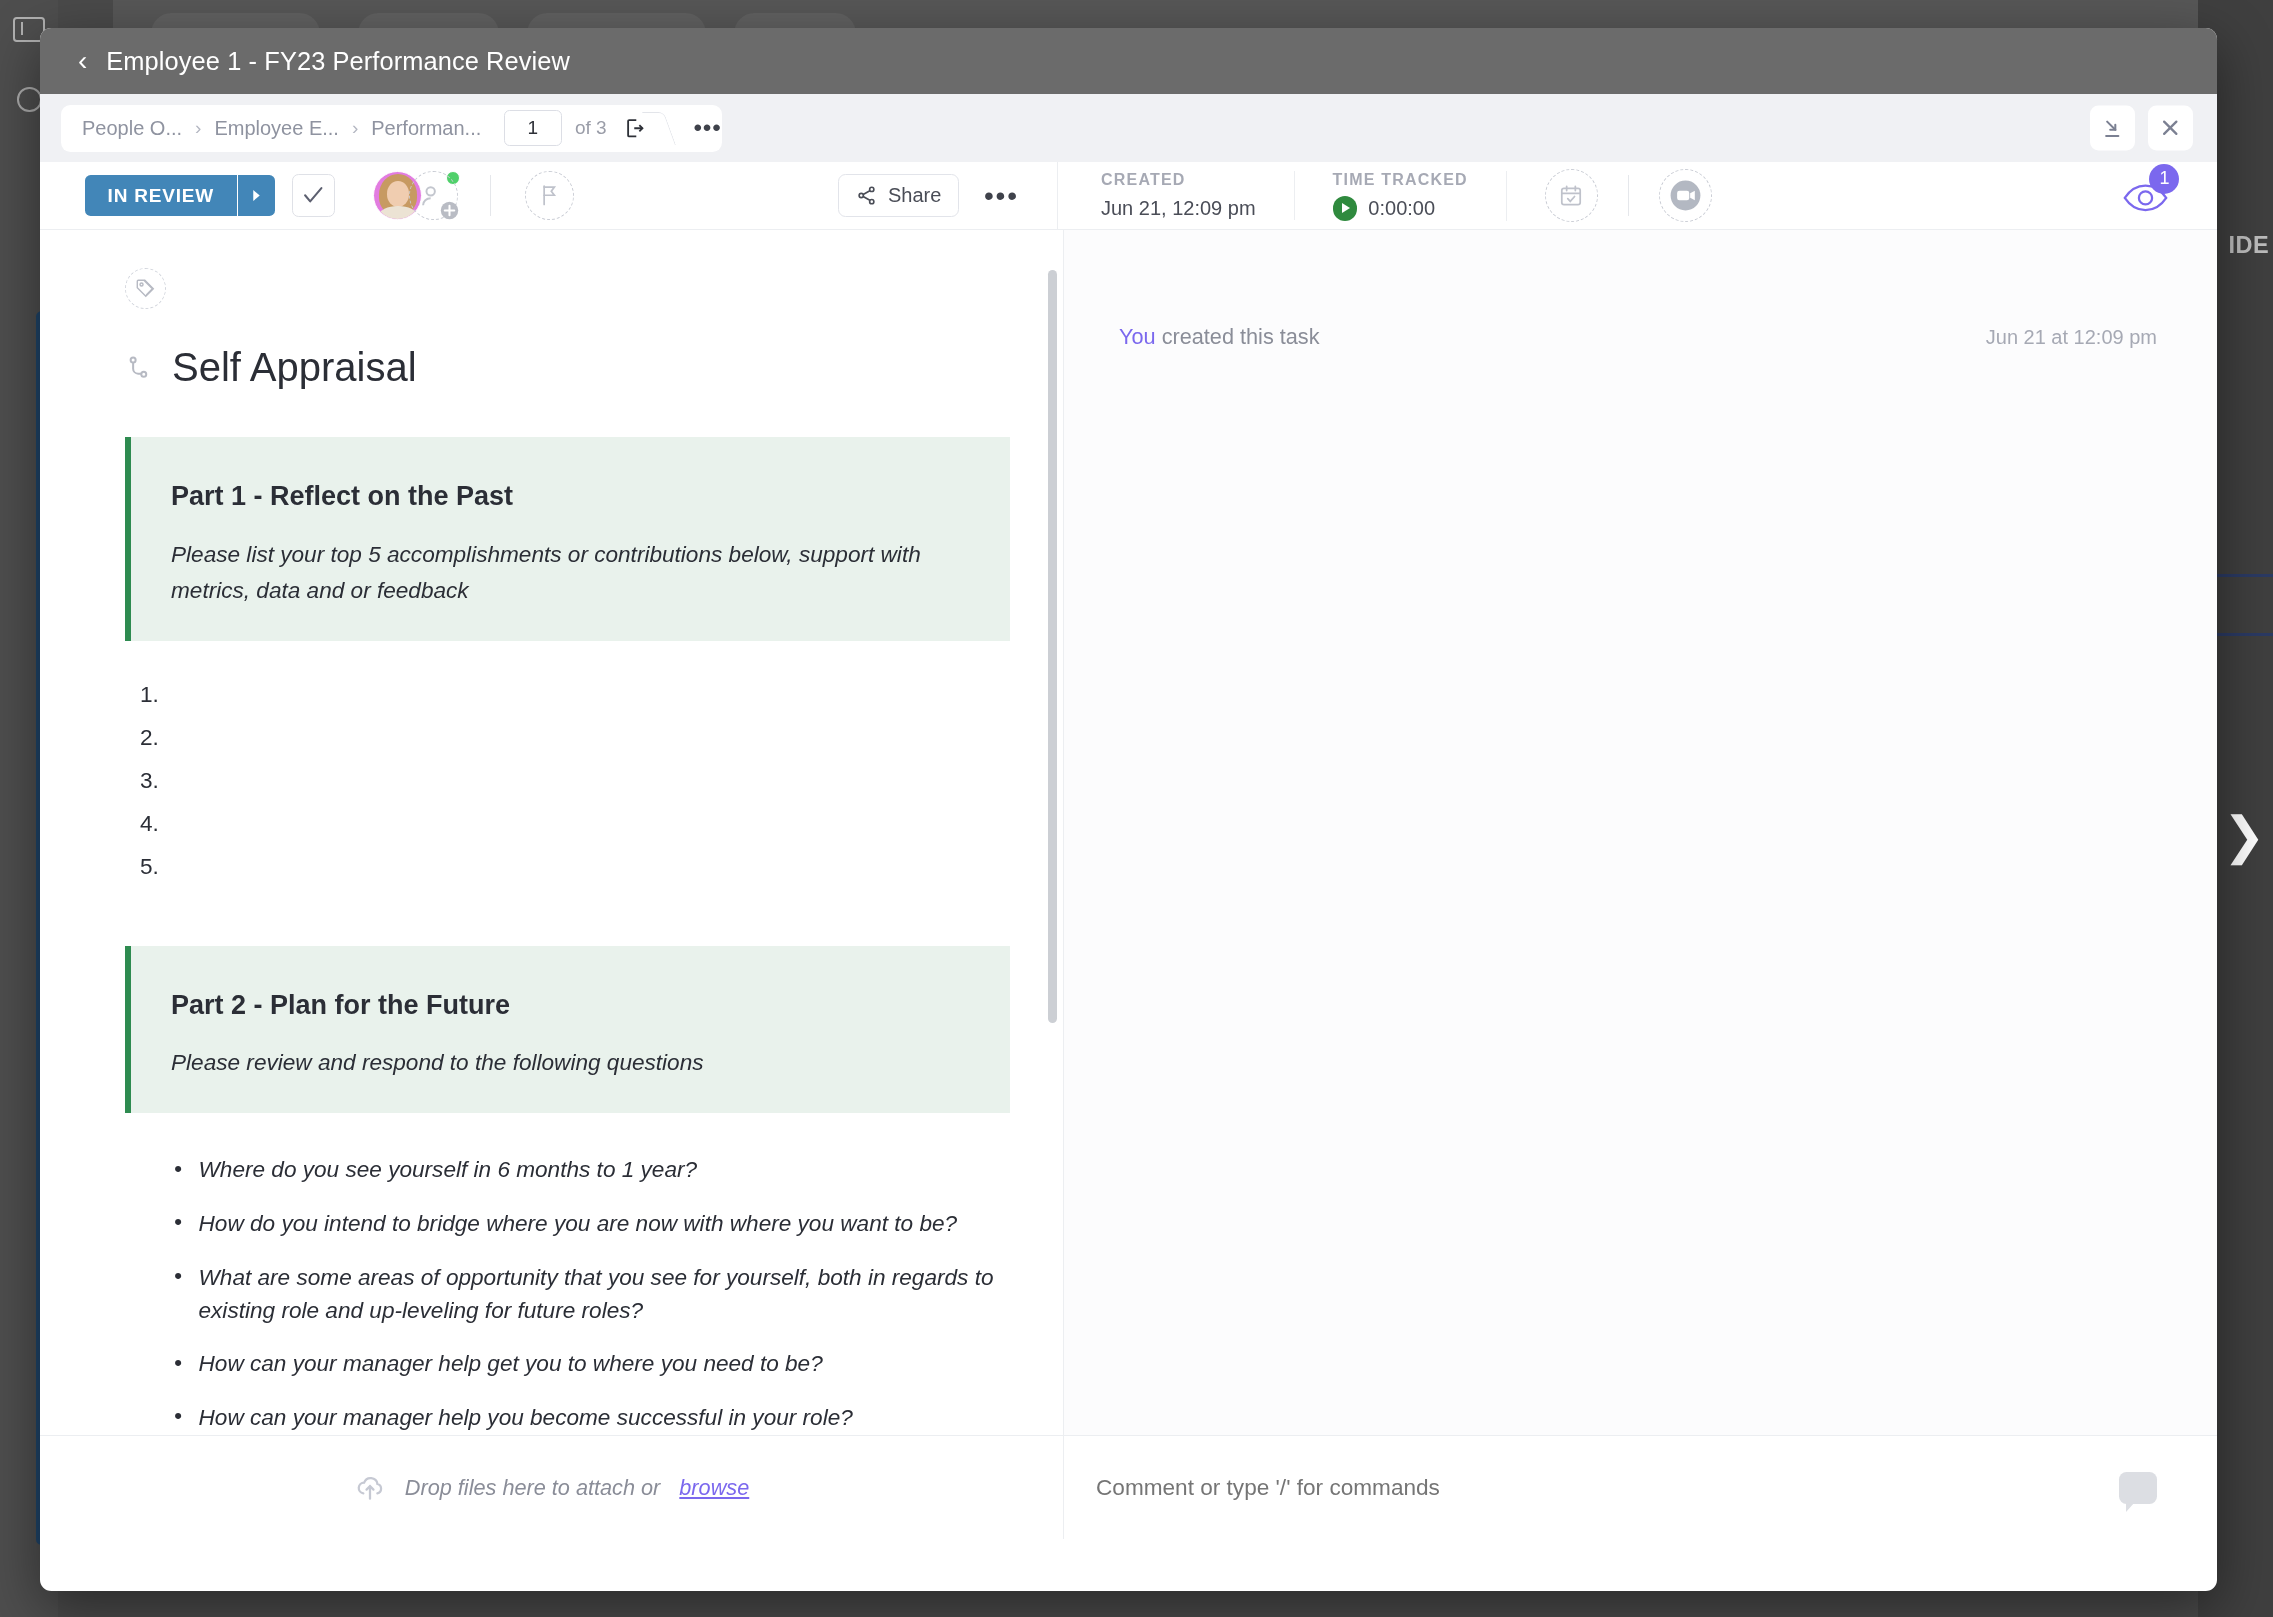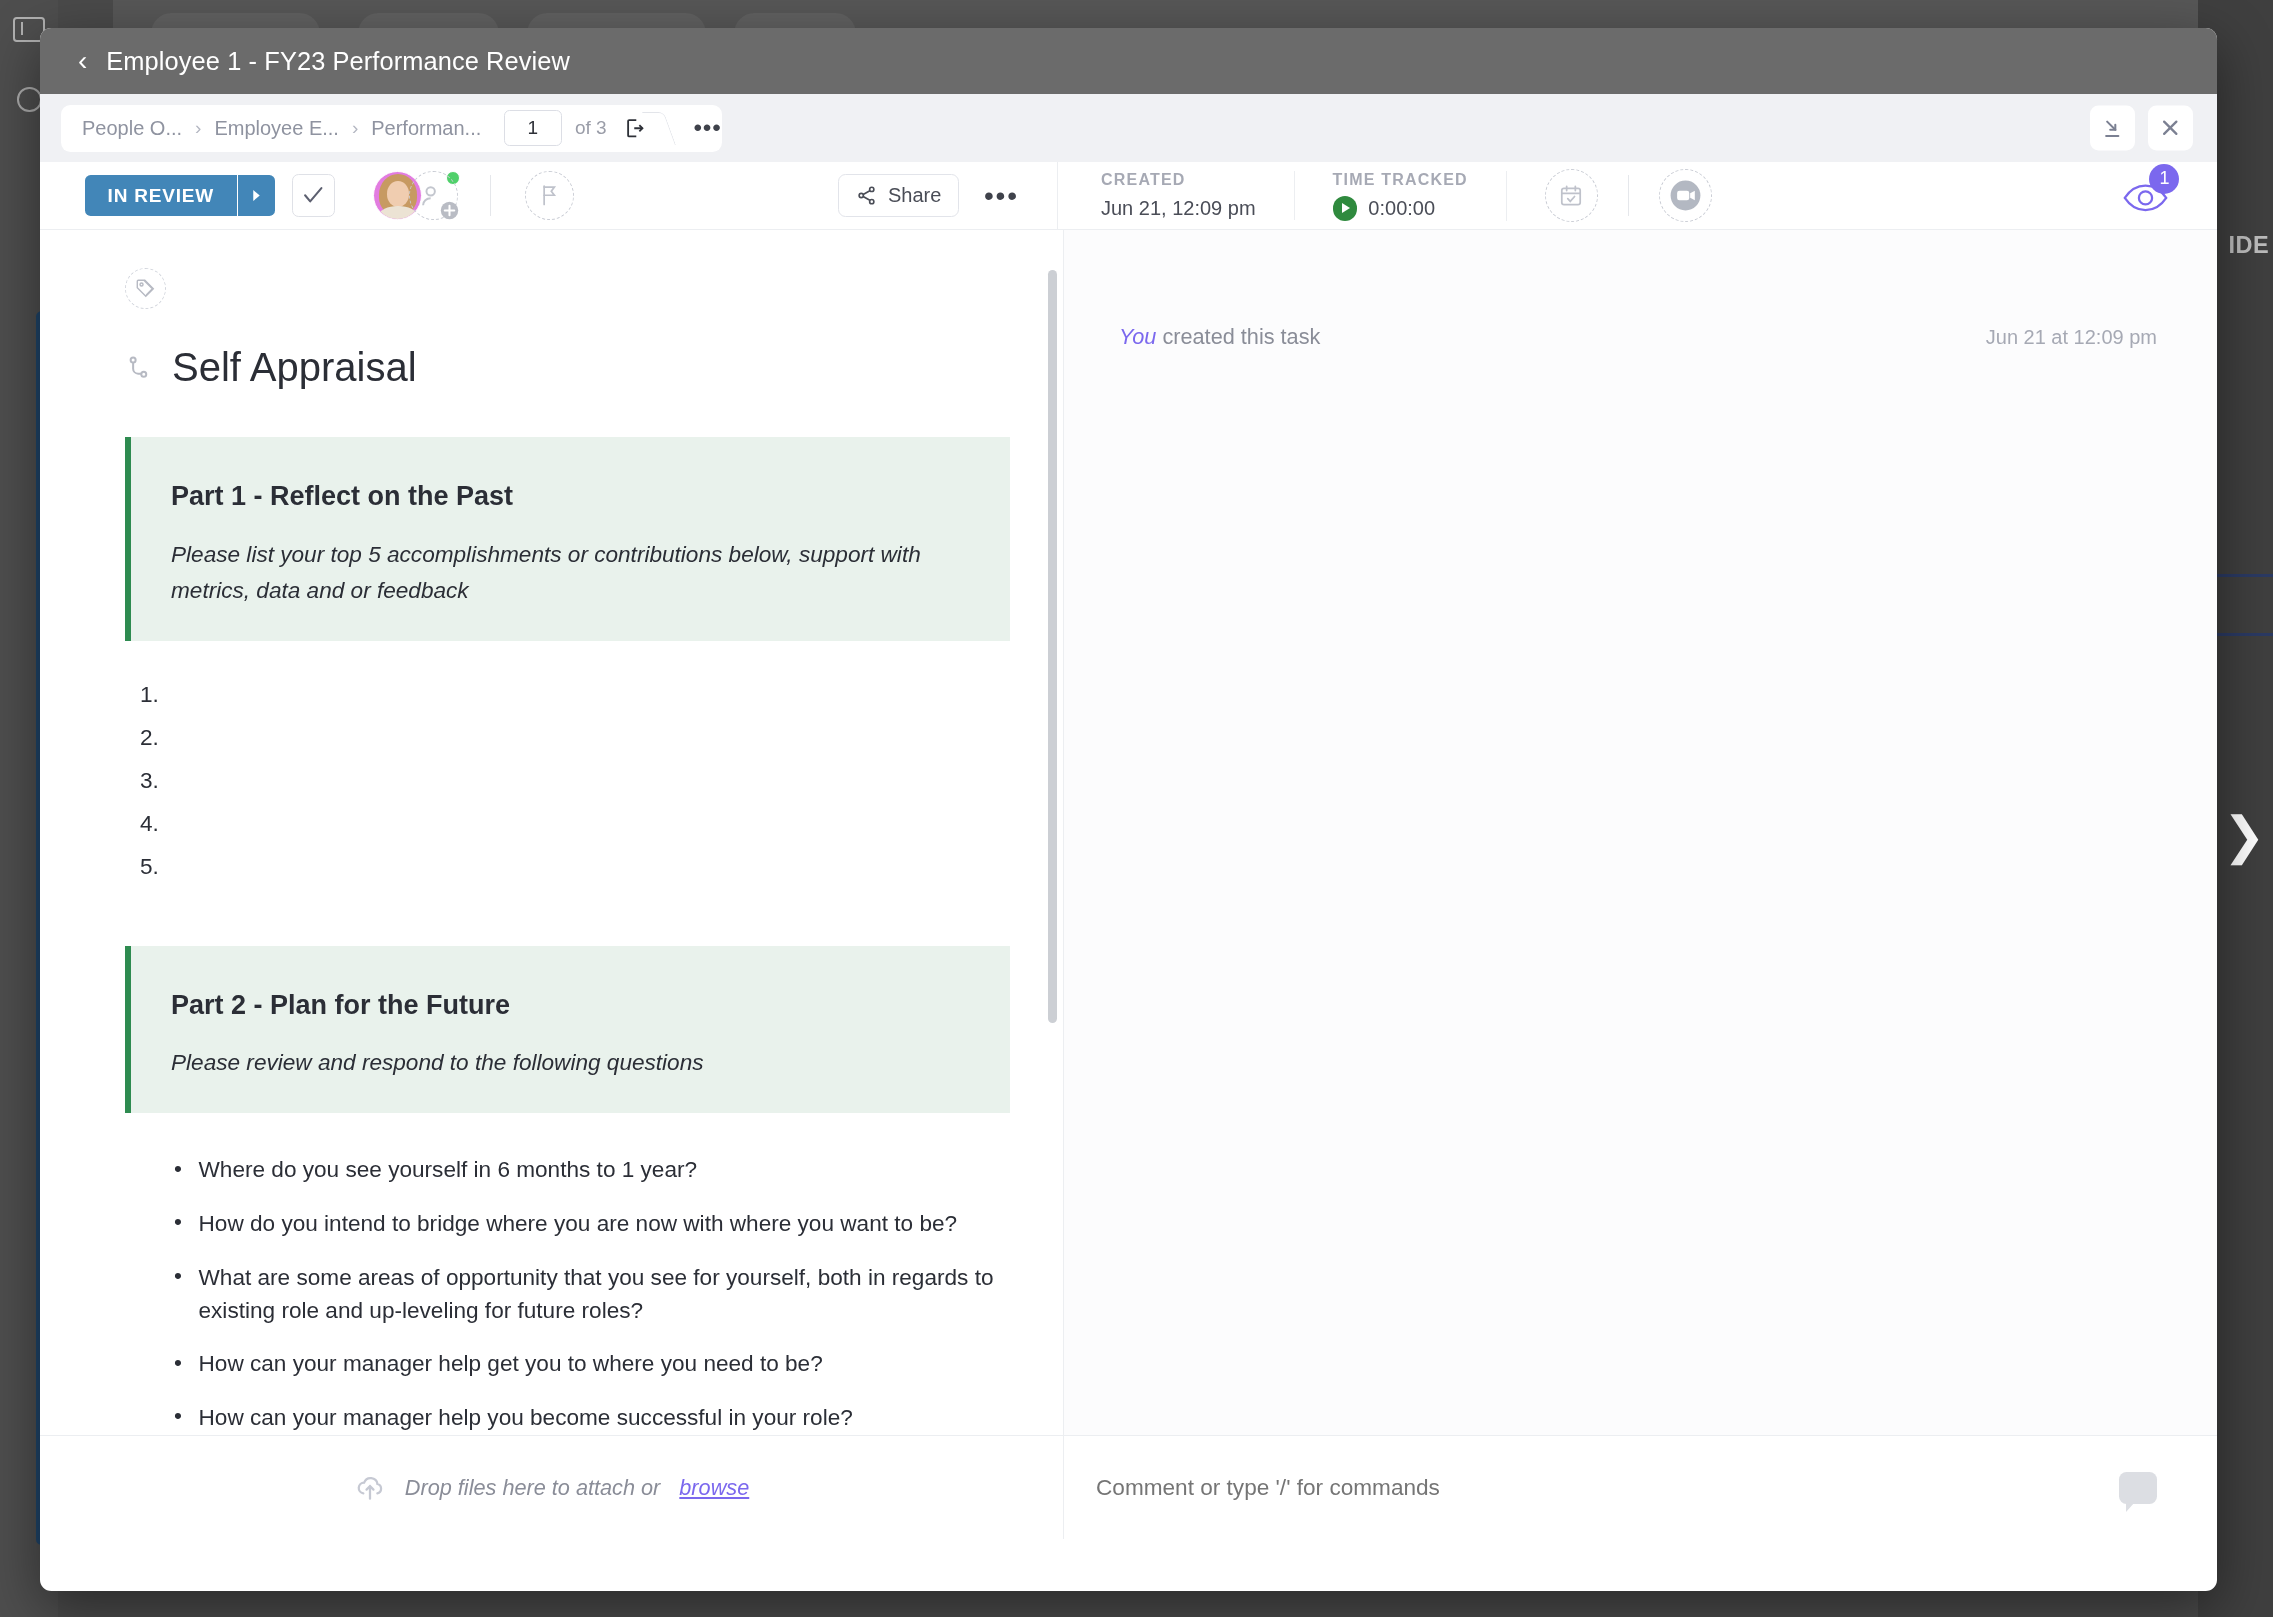"You" #act-you { font-style: italic -> none }
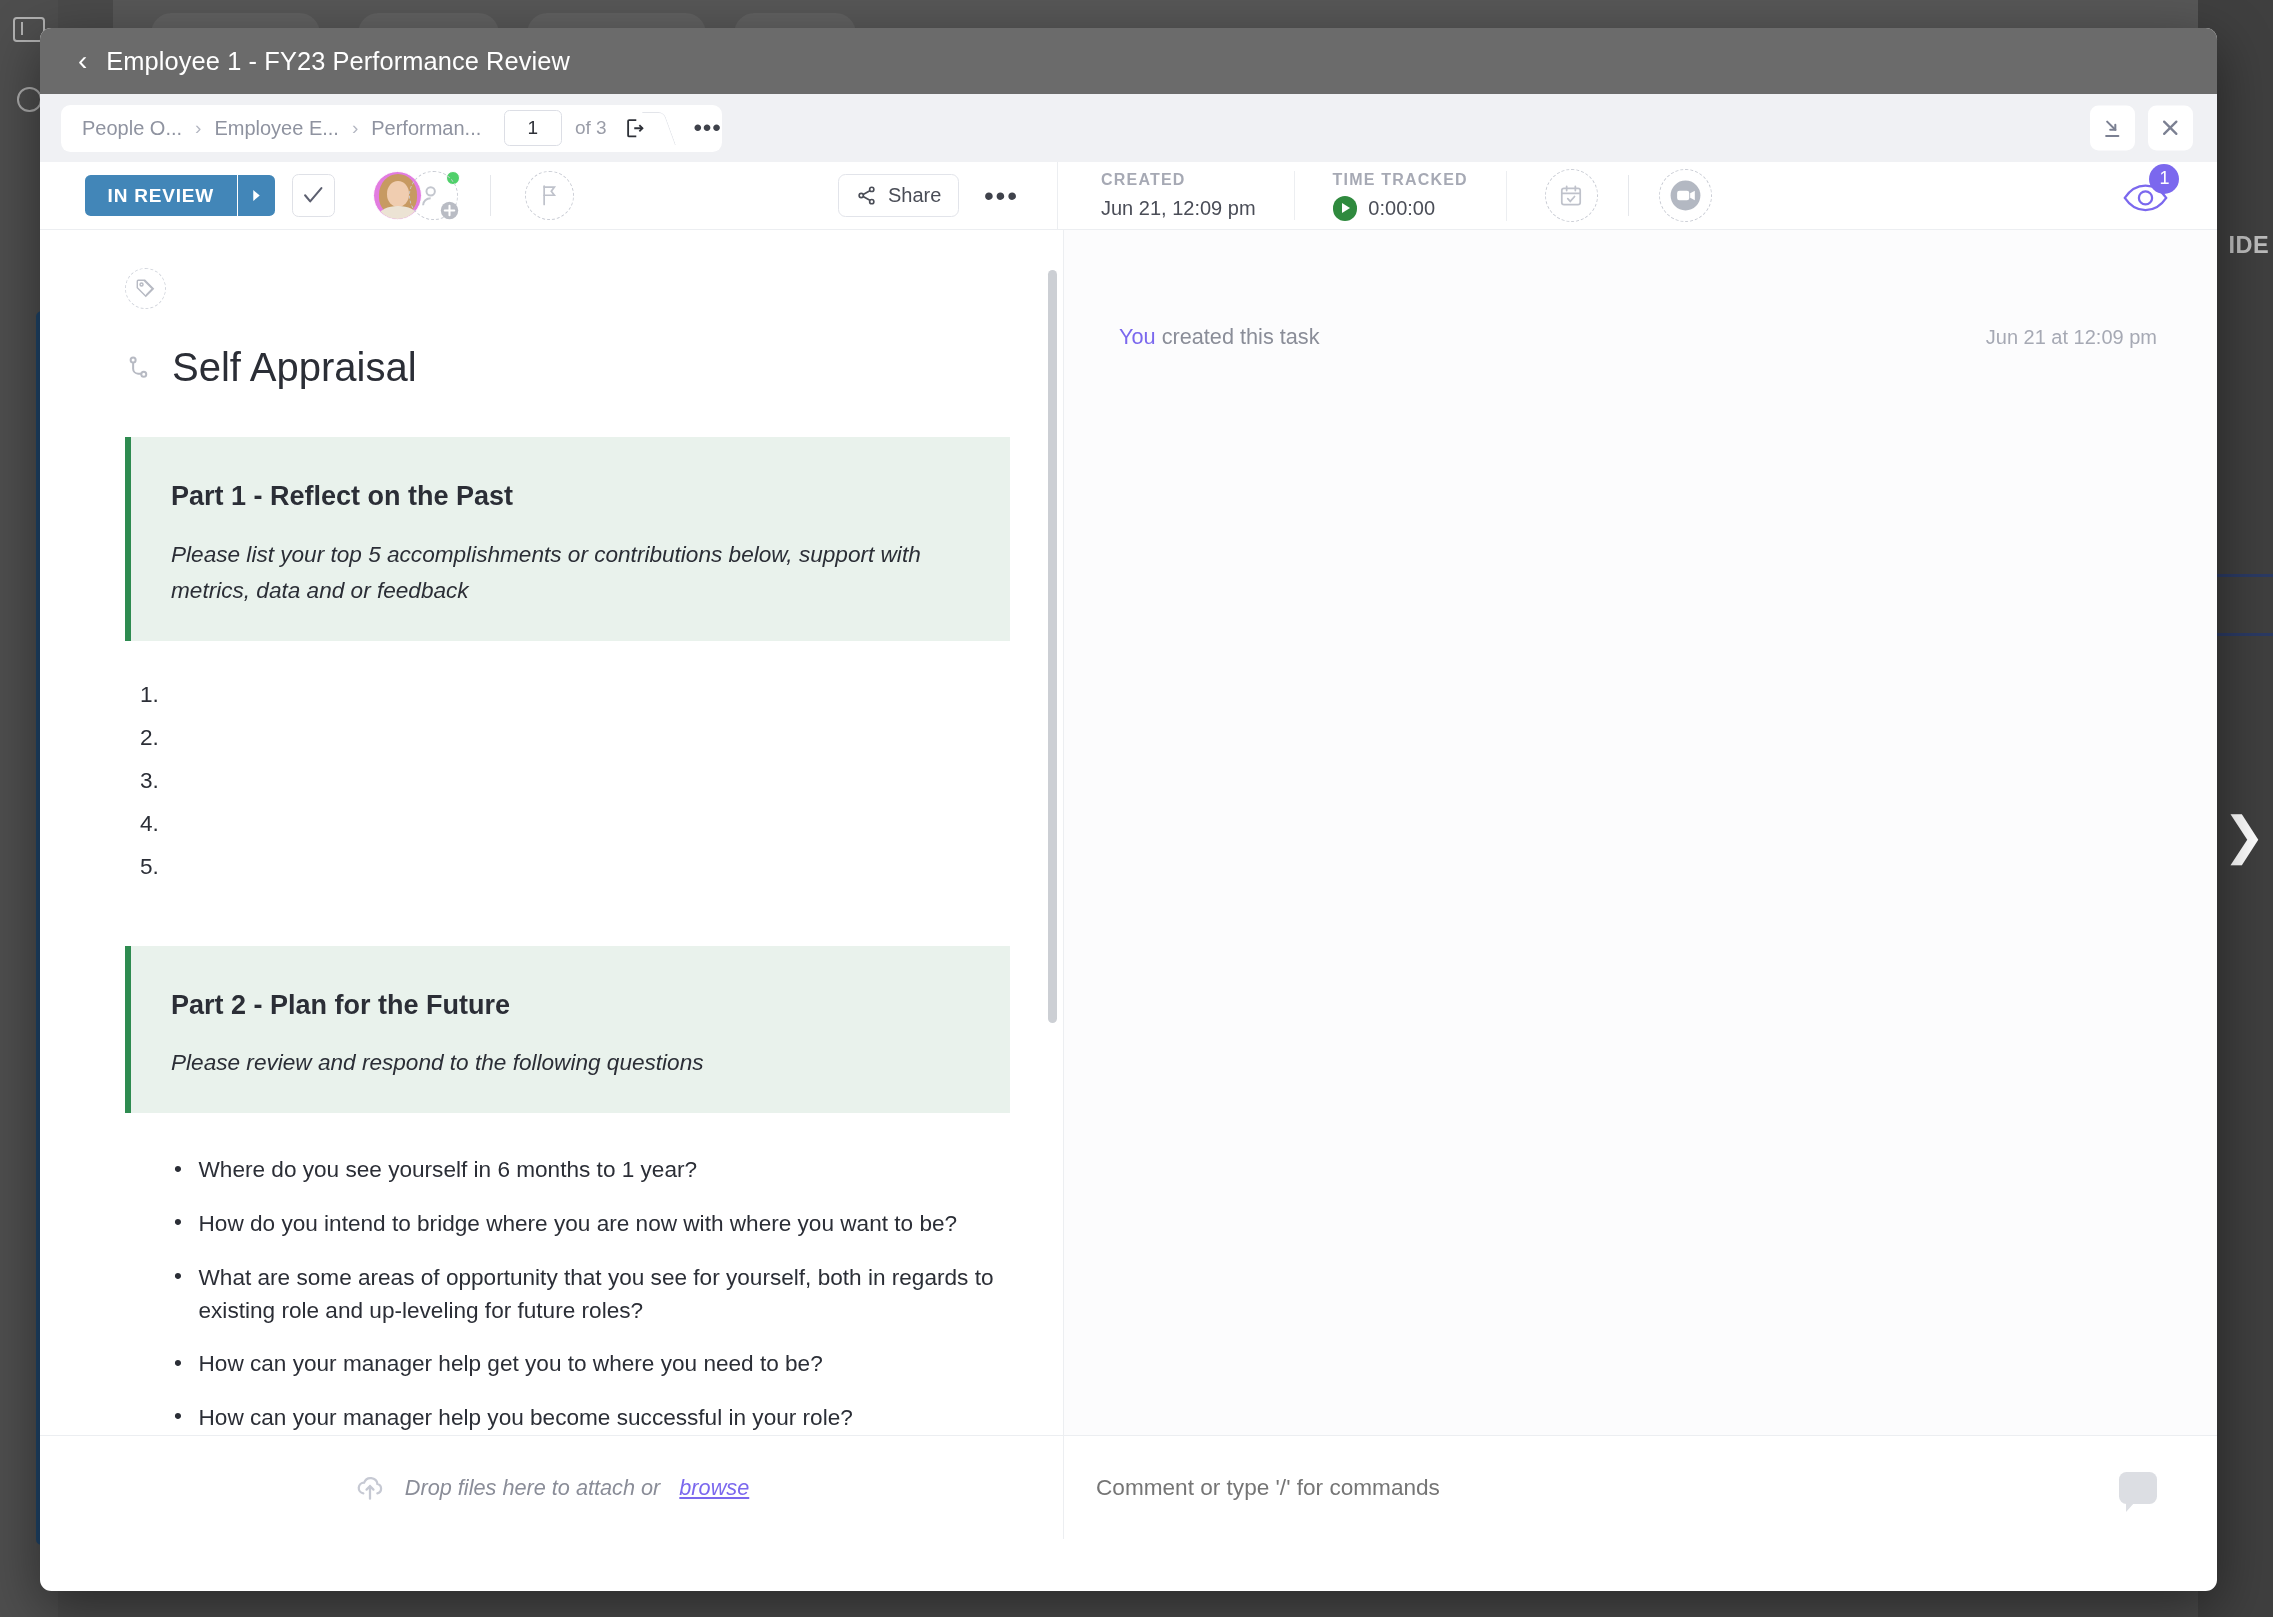"Where do you see yourself" ul.q-list { font-style: none -> italic }
